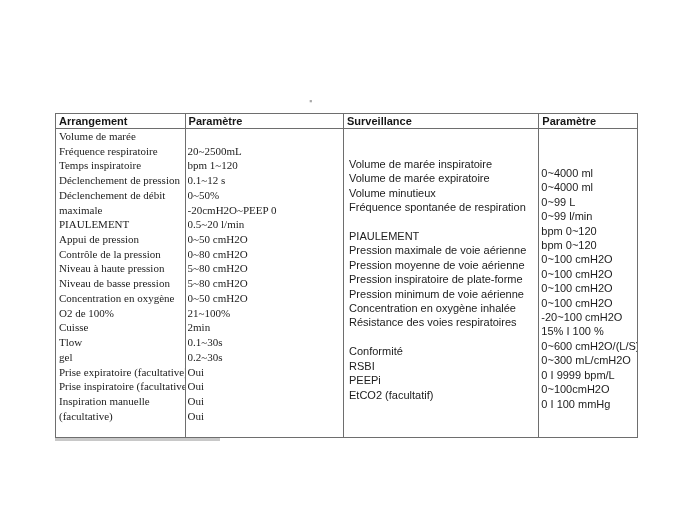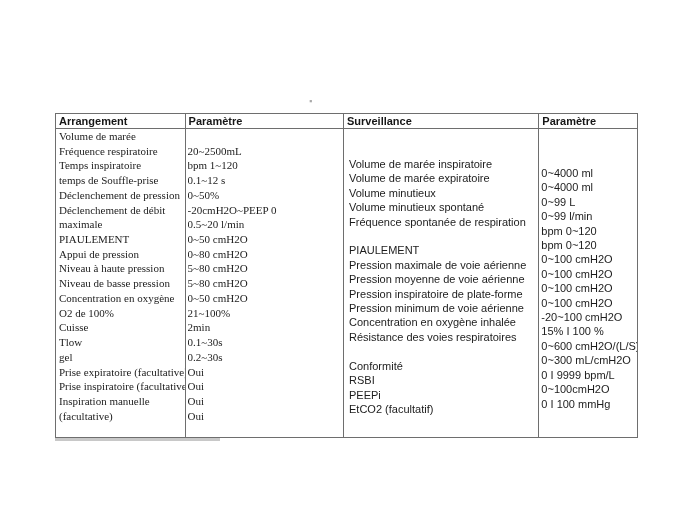"temps de Souffle-prise" div.line { html: <div>temps de Souffle-prise</div> -> none }
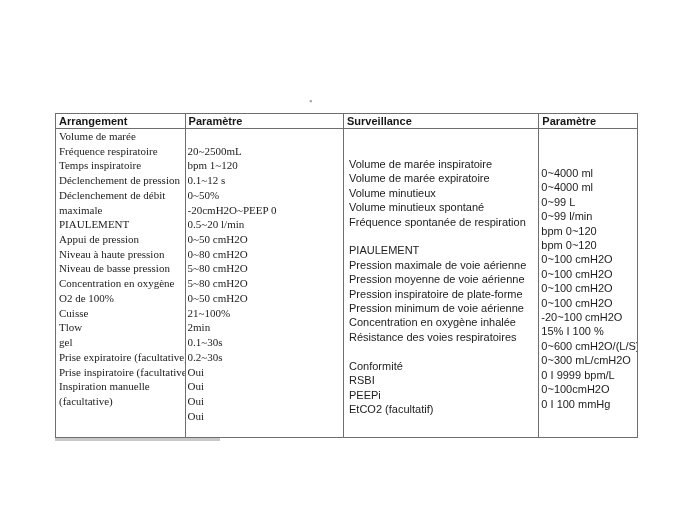"Volume minutieux spontané" div.line { html: <div>Volume minutieux spontané</div> -> none }
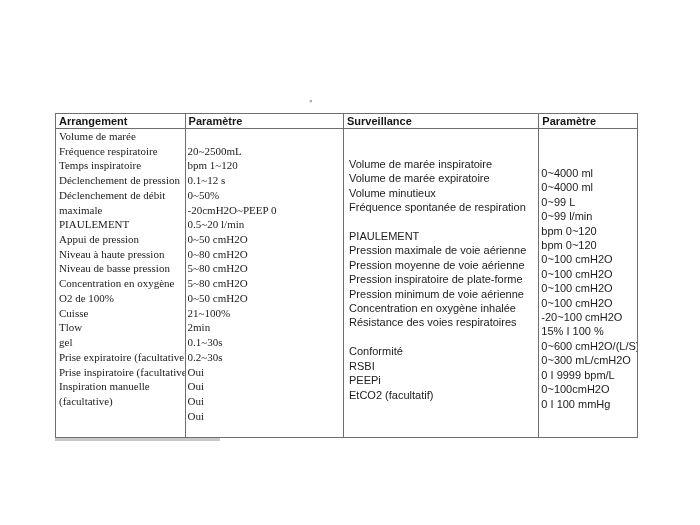"Contrôle de la pression" div.line { html: none -> <div>Contrôle de la pression</div> }
